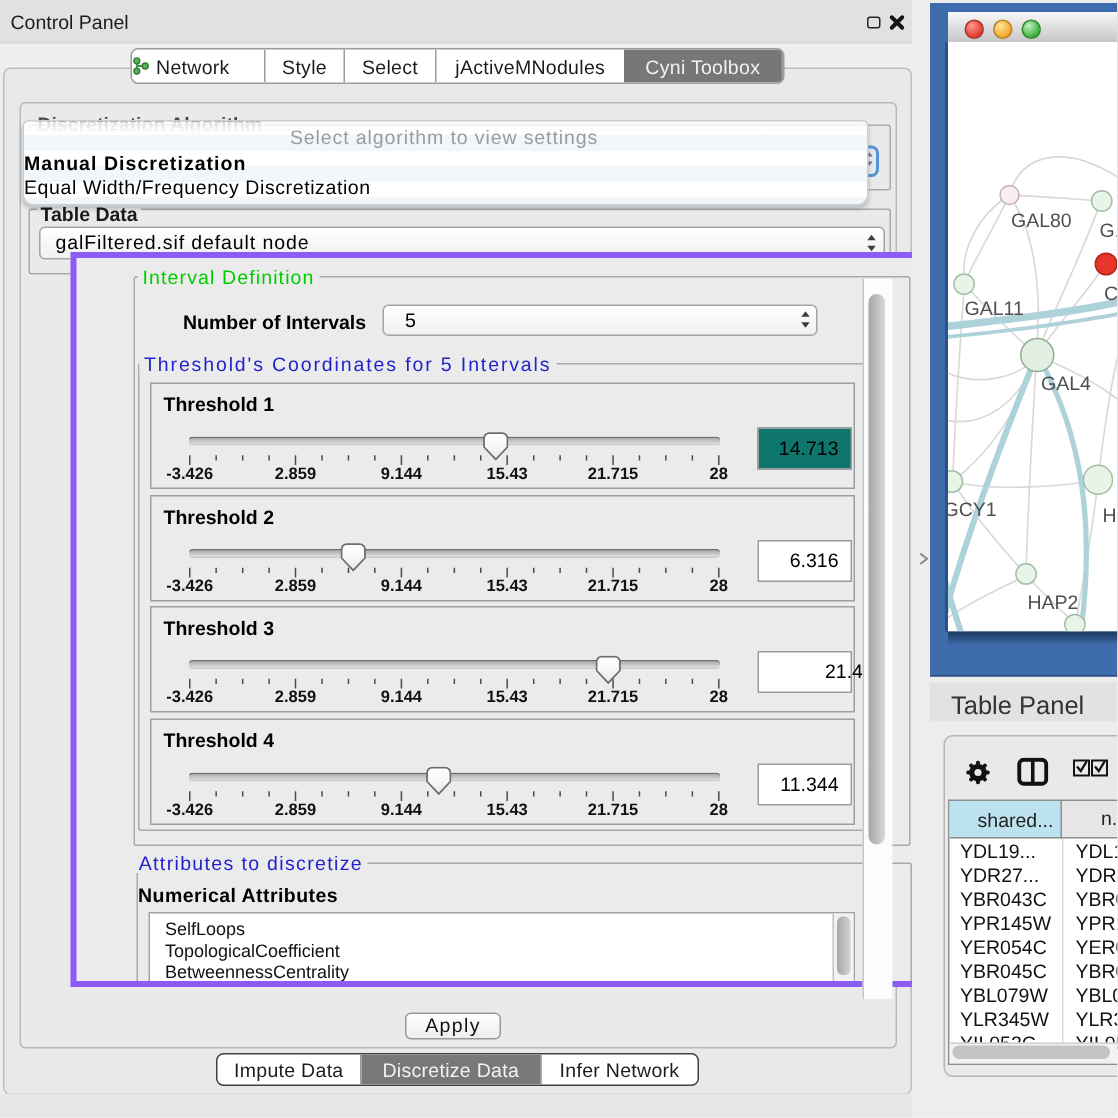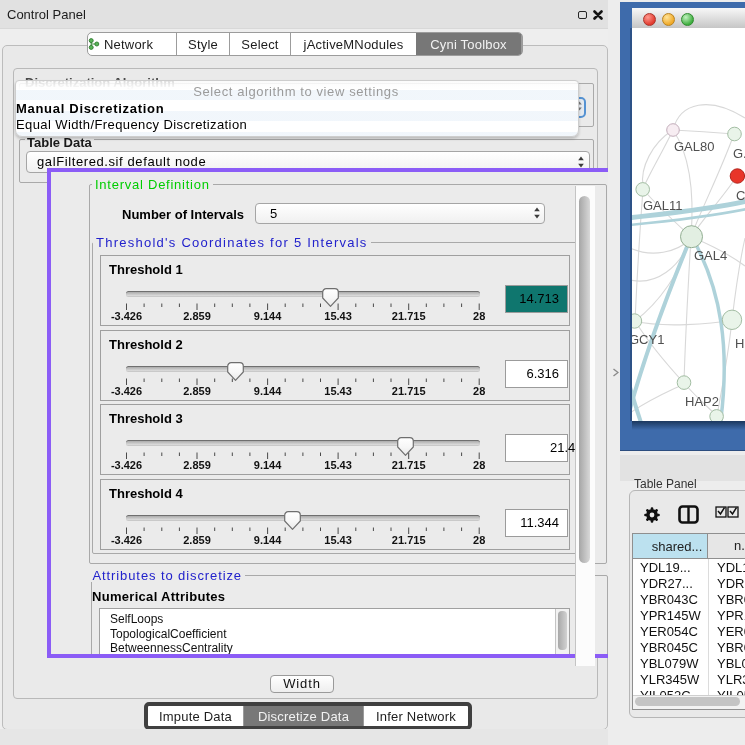"Table Panel" div.abs { font-size: 12px -> 17px; margin-top: 16px -> none }
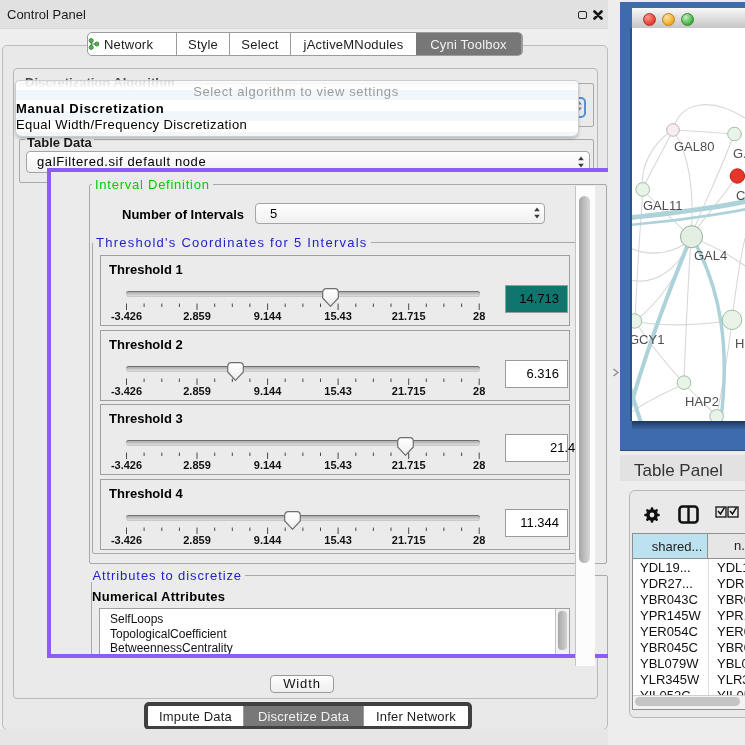"Width" div.abs { text: Width -> Apply }
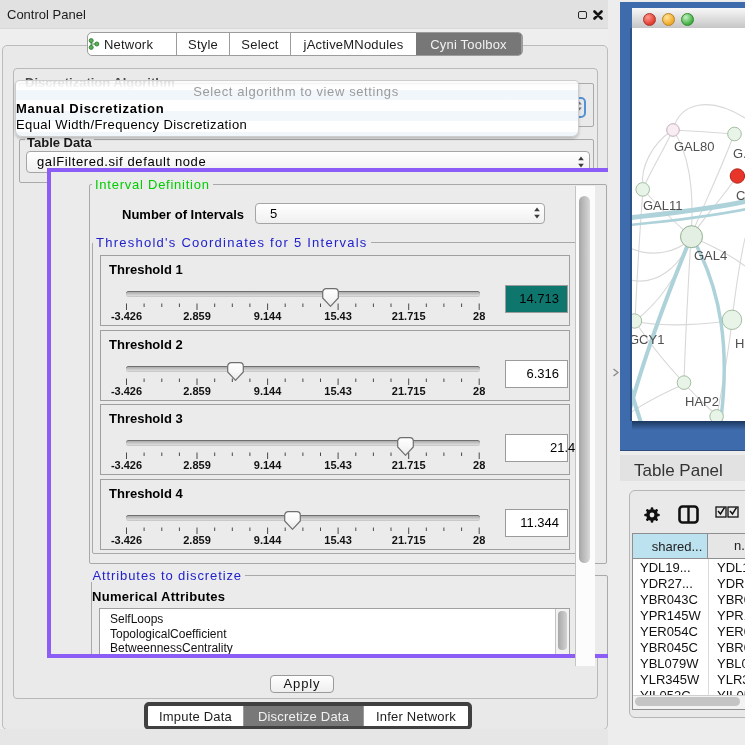"Impute Data" div.abs { border: 4px solid #404040 -> 1px solid #404040 }
